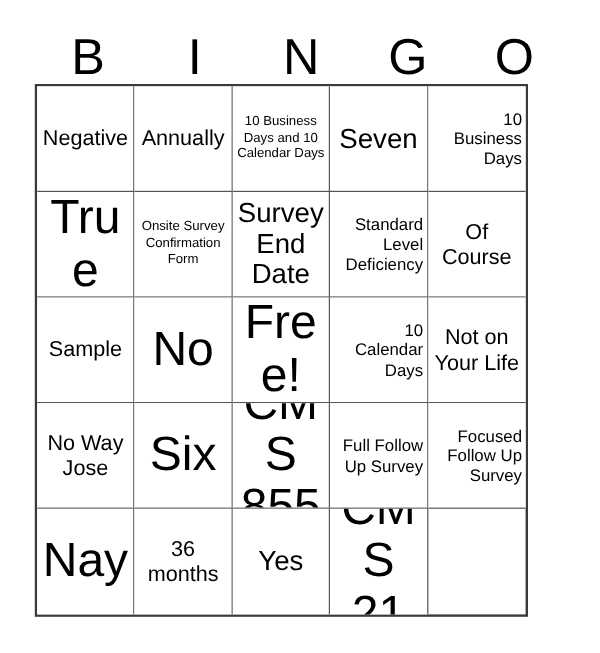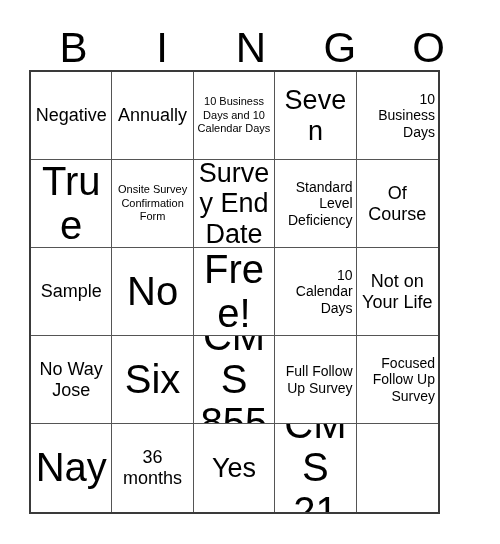"Seven" .fs-lg .cell-text { font-size: 27px -> 23px }
